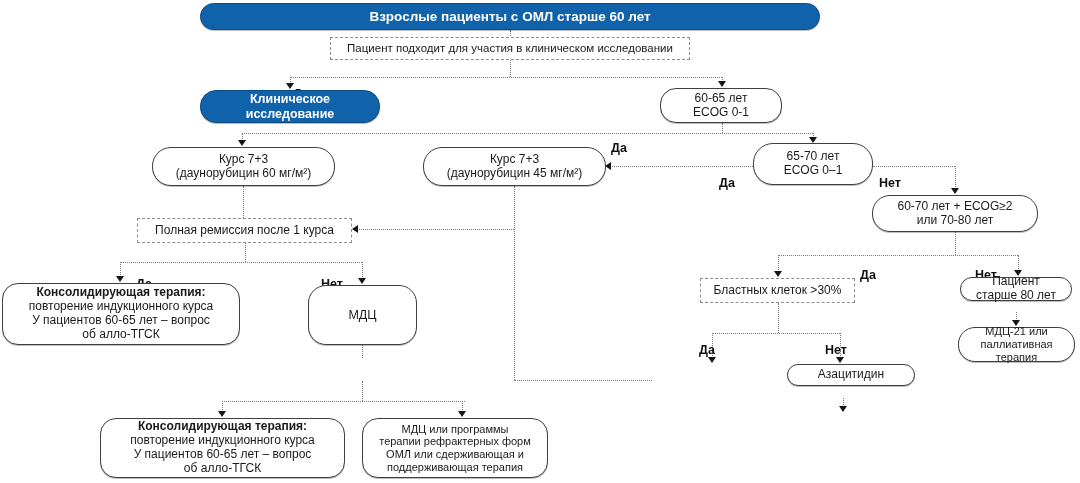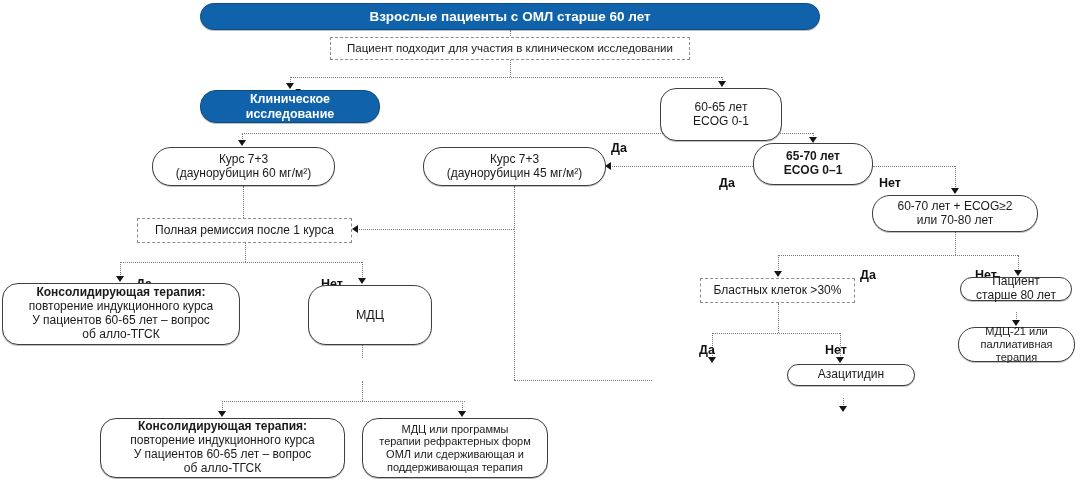"60-65 лет" div.node { height: 53px -> 35px }
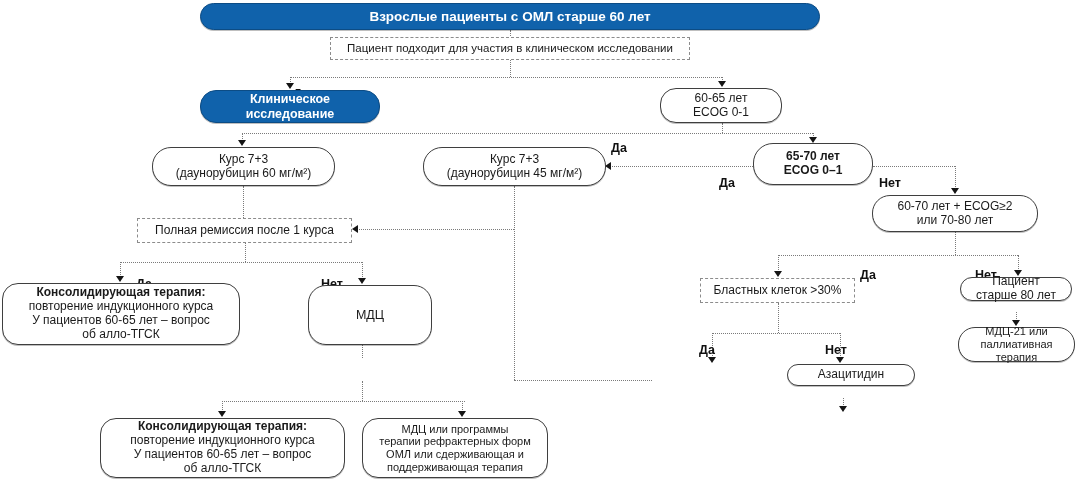"65-70 лет" div.node { font-weight: bold -> none }
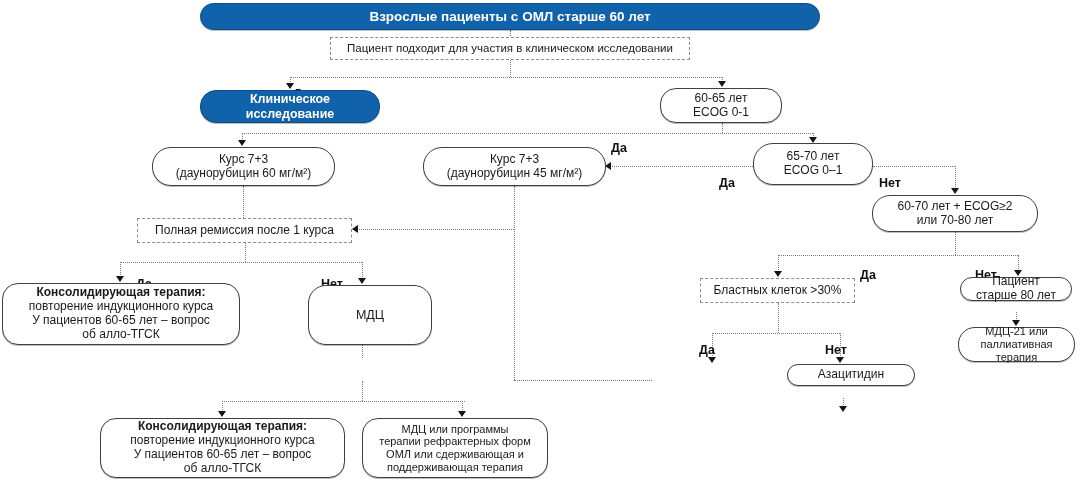"МДЦ" div.node { width: 124px -> 109px }
